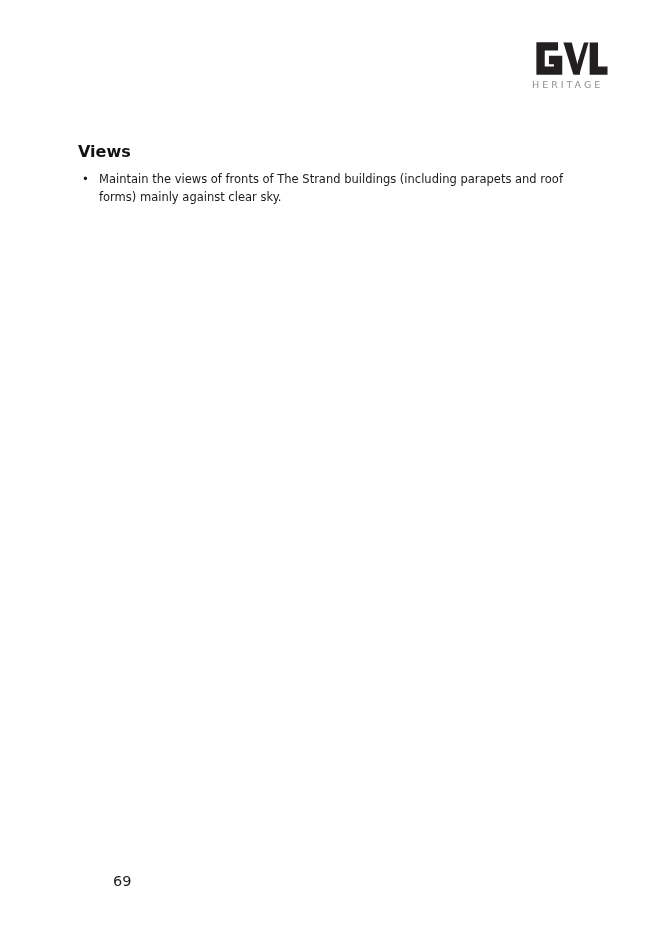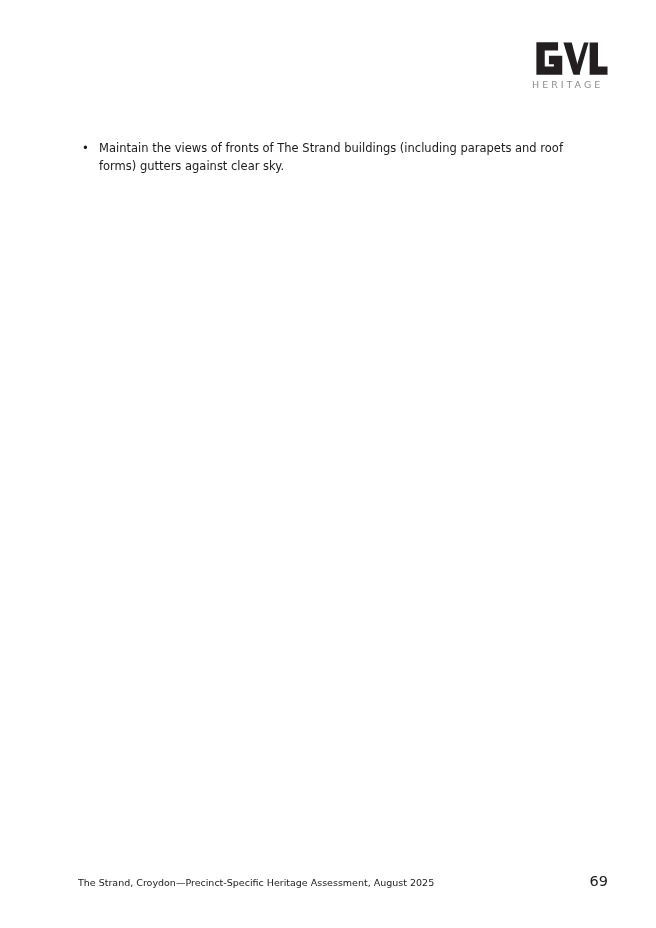"Views" h2.h2-views { html: none -> <h2>Views</h2> }
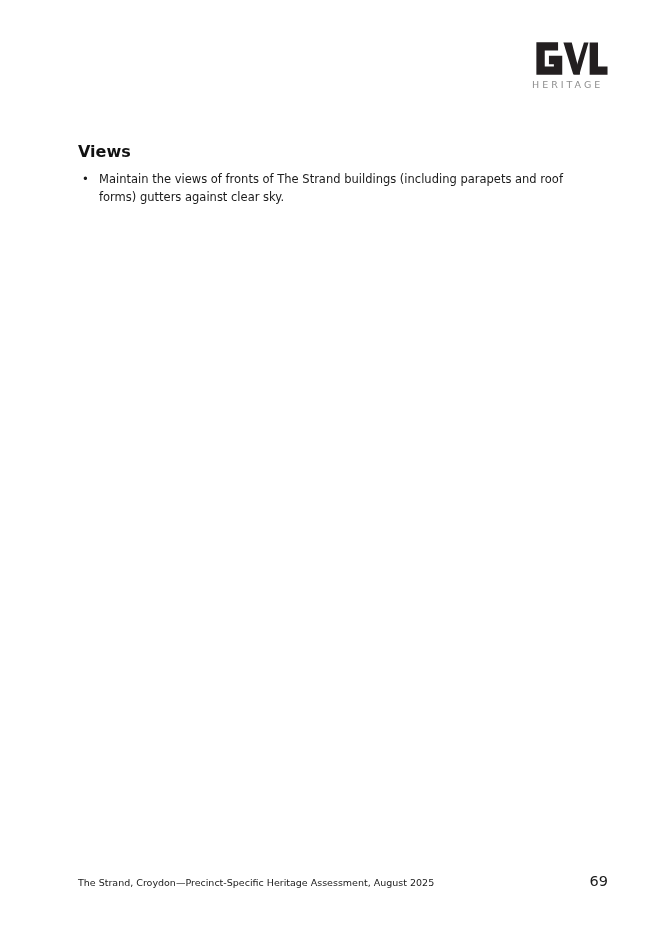"Maintain the views of fronts" span { text: gutters -> mainly }
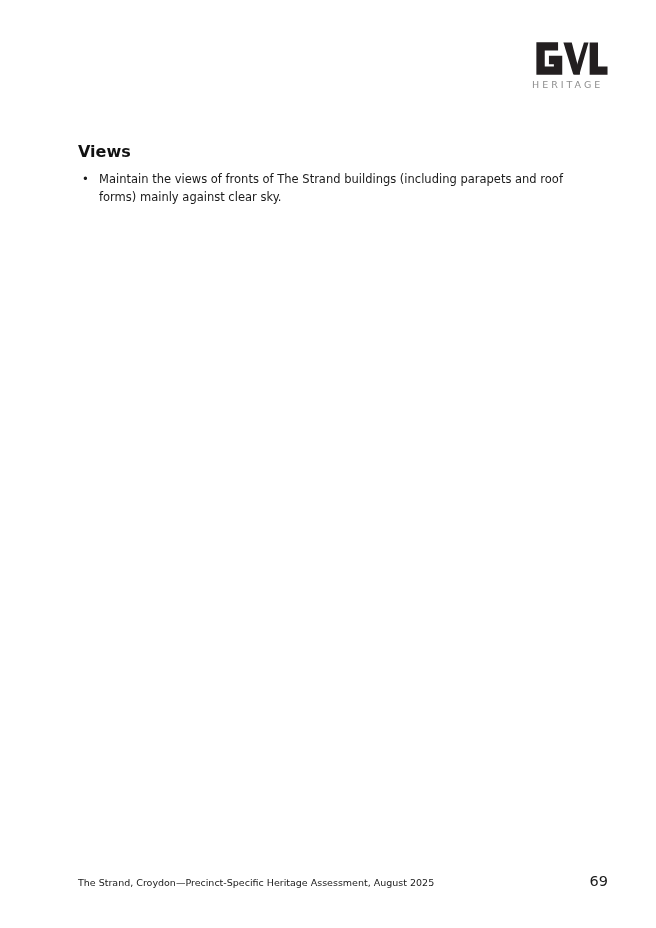"The Strand, Croydon—Precinct-Specific" span.footer-left { html: <span>The Strand, Croydon—Precinct-Specific Heritage Assessment, August 2025</span> -> none }
